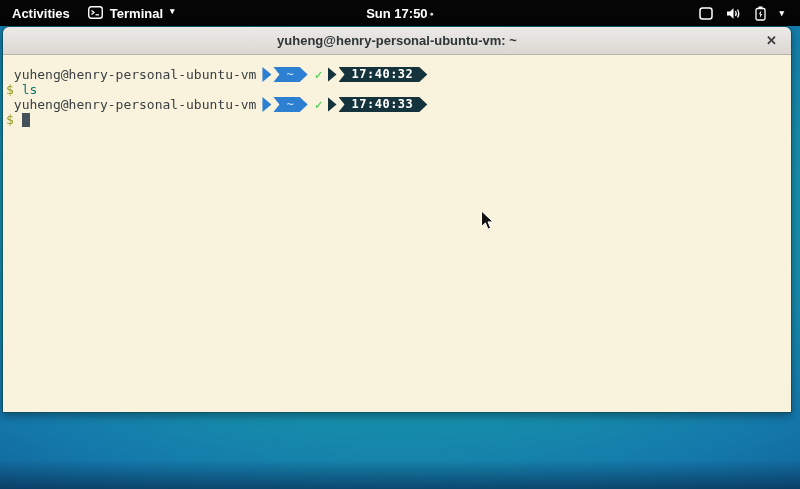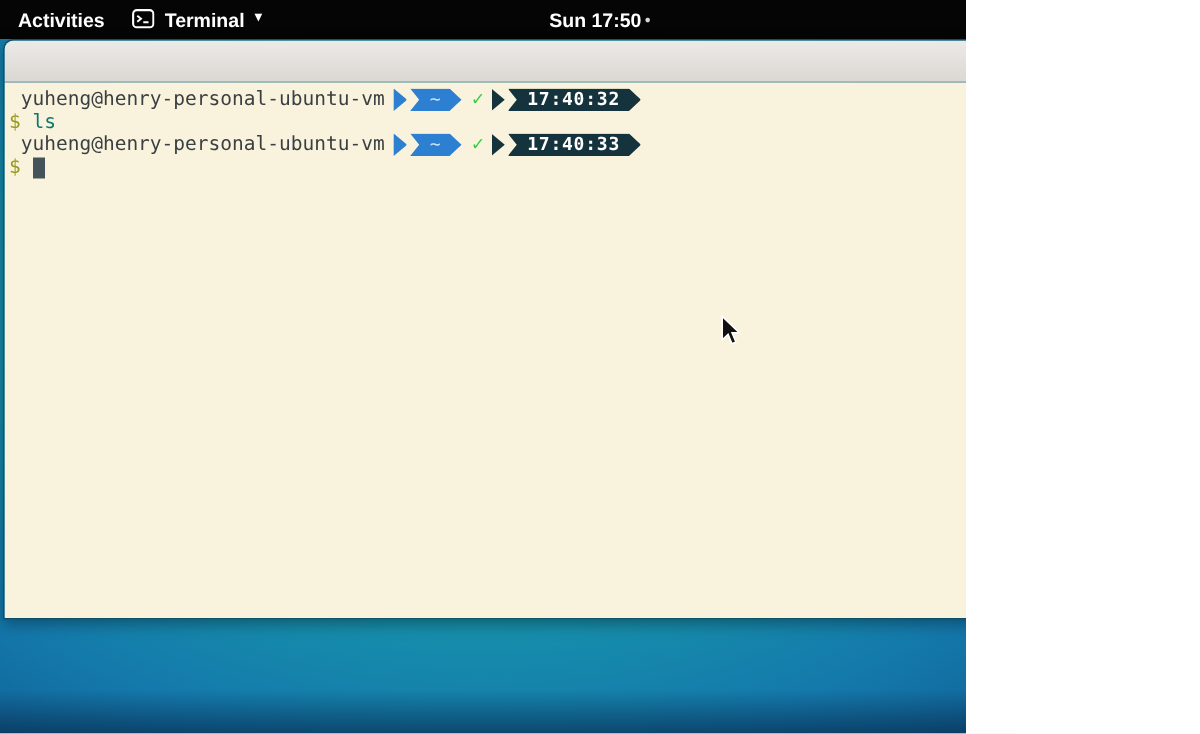"Activities" .desktop { width: 644px -> 800px }
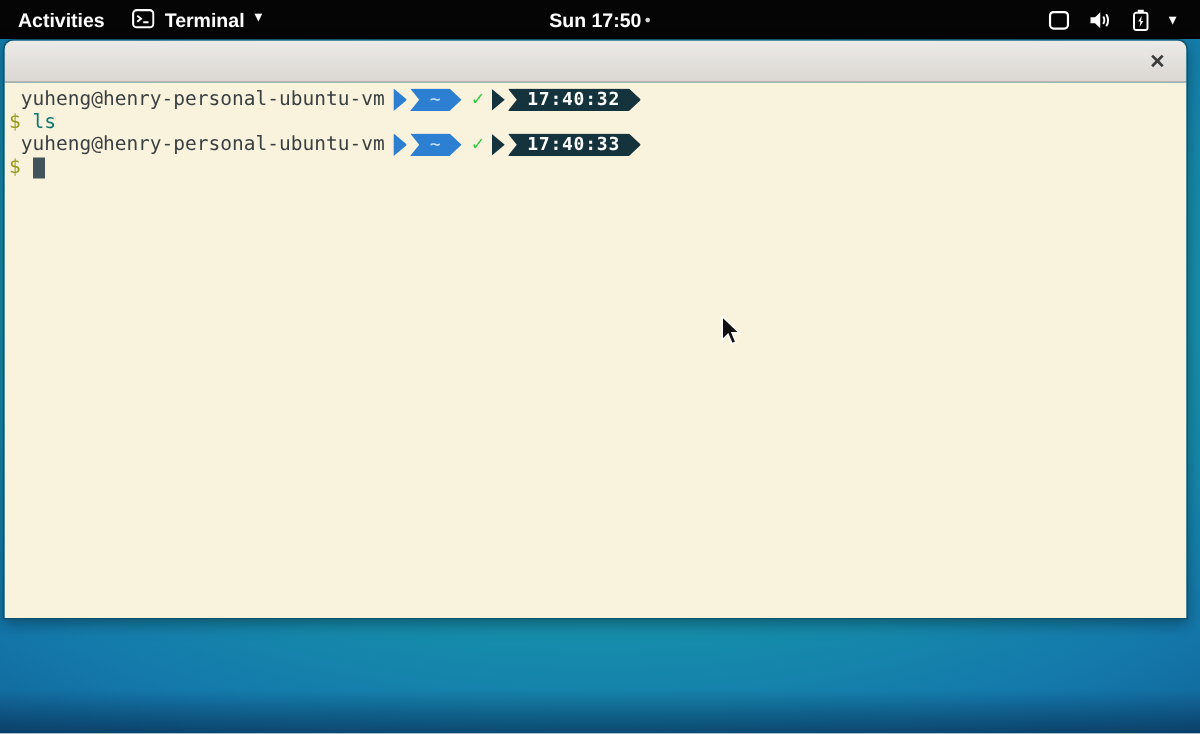"yuheng@henry-personal-ubuntu-vm: ~" span.title-text { html: none -> <span>yuheng@henry-personal-ubuntu-vm: ~</span> }
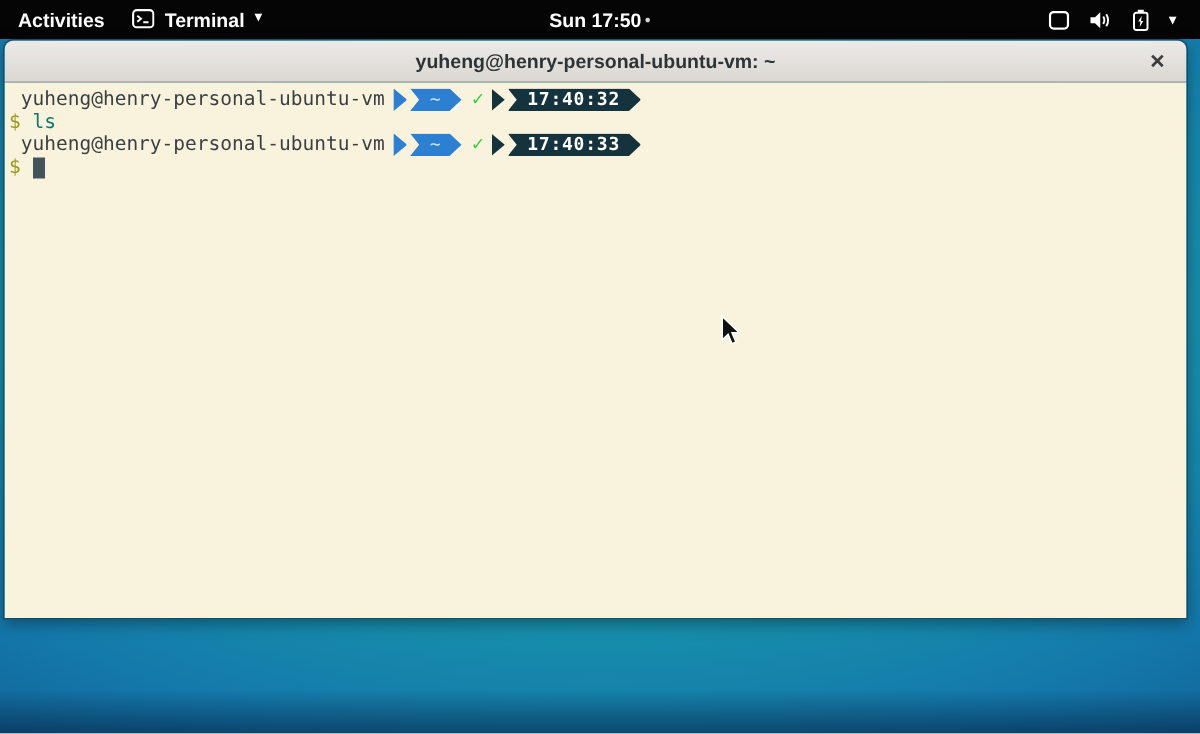"yuheng@henry-personal-ubuntu-vm" .term { padding: 4px 3px 0 3px -> 12px 3px 0 3px }
